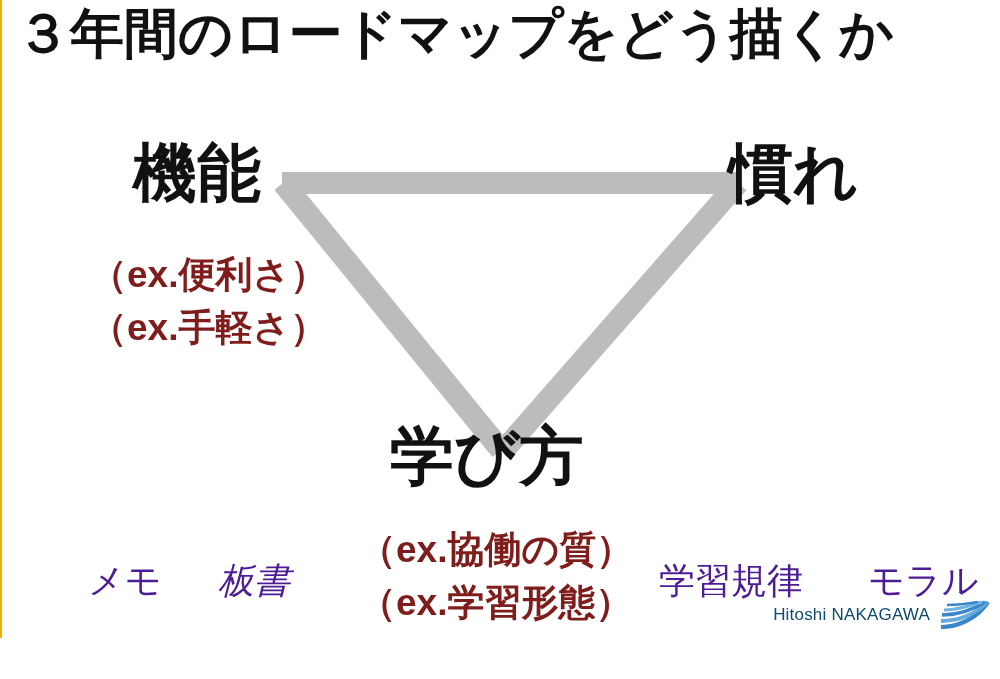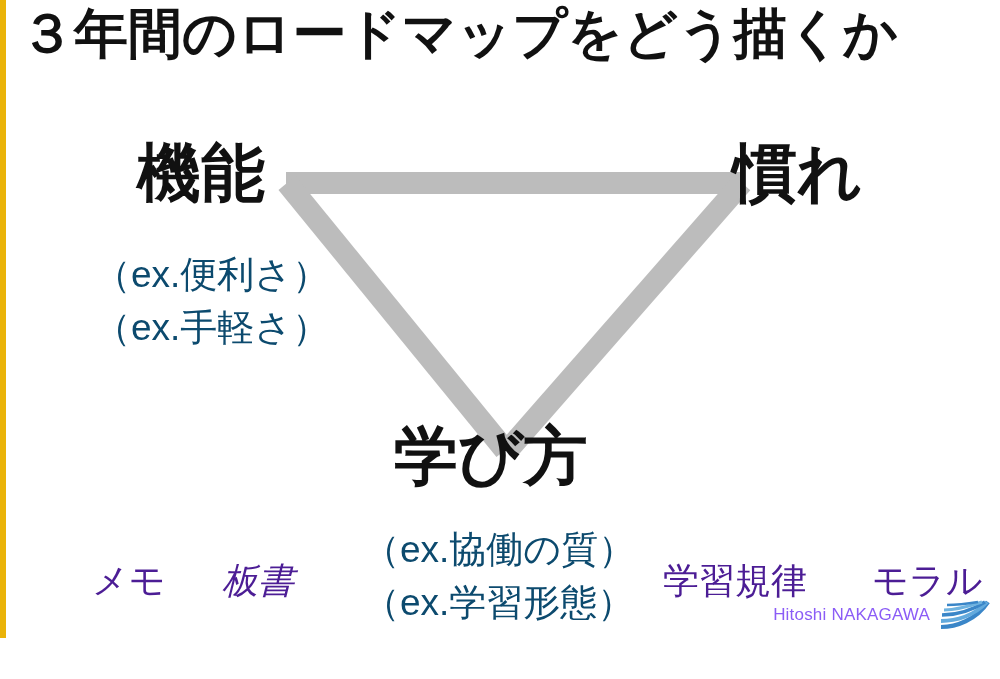"３年間のロードマップをどう描くか" #slide { border-left: 6px solid #eab308 -> 2px solid #eab308 }
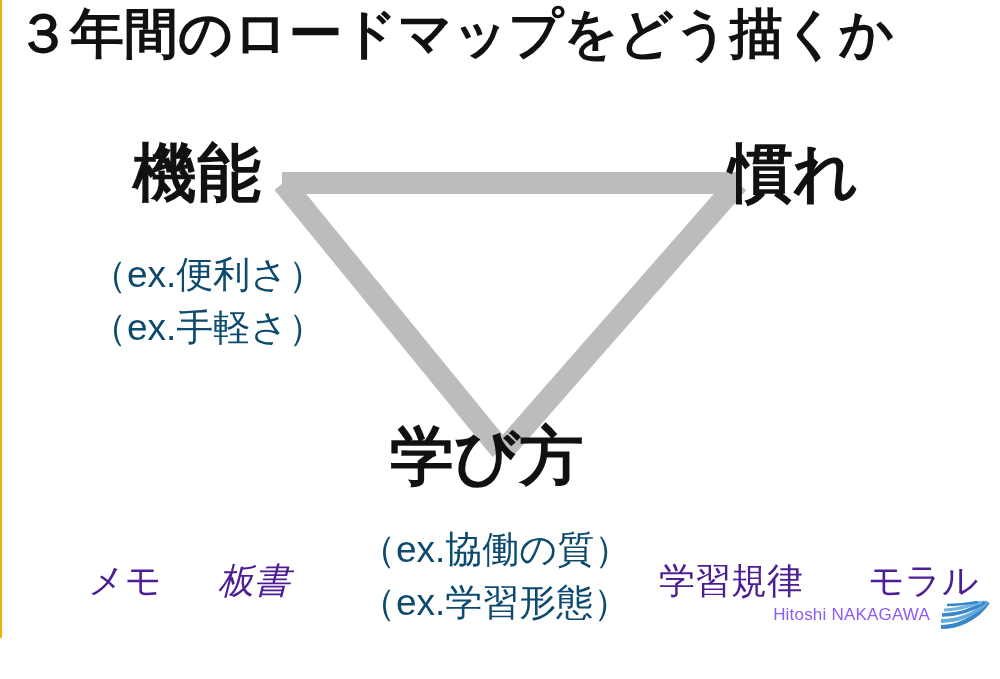"（ex.便利さ）" .node-ex { color: #0c4a6e -> #7f1d1d; font-weight: 400 -> 700 }
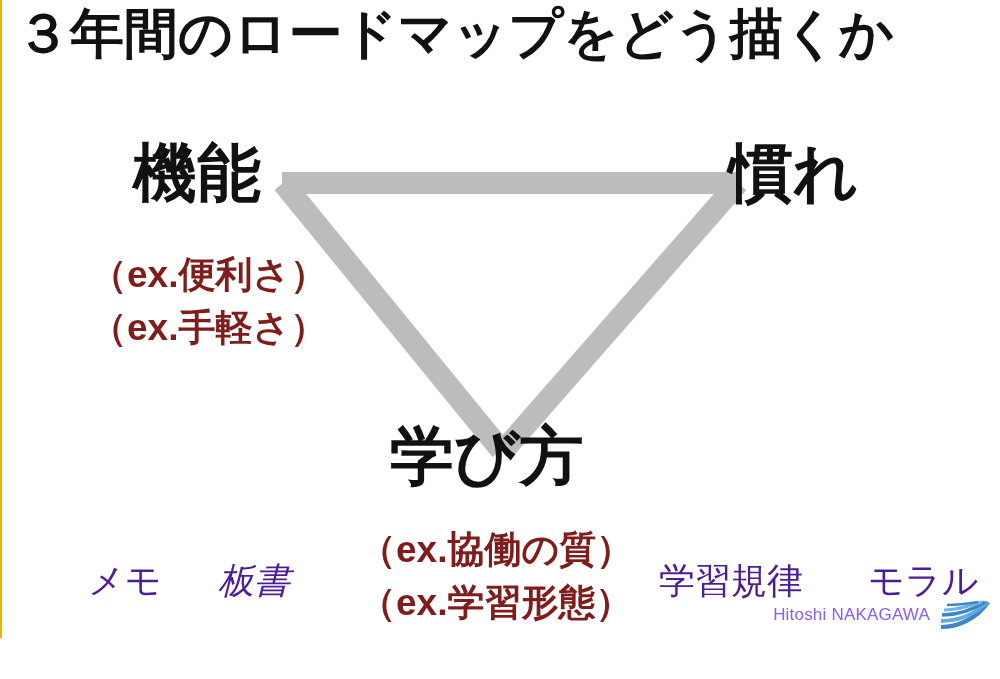"Hitoshi NAKAGAWA" #footer-name { color: #8b5cf6 -> #0c4a6e }
